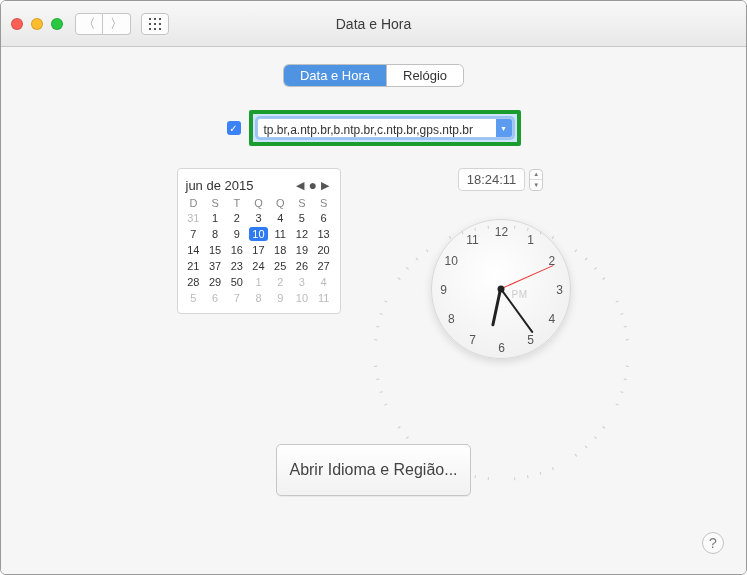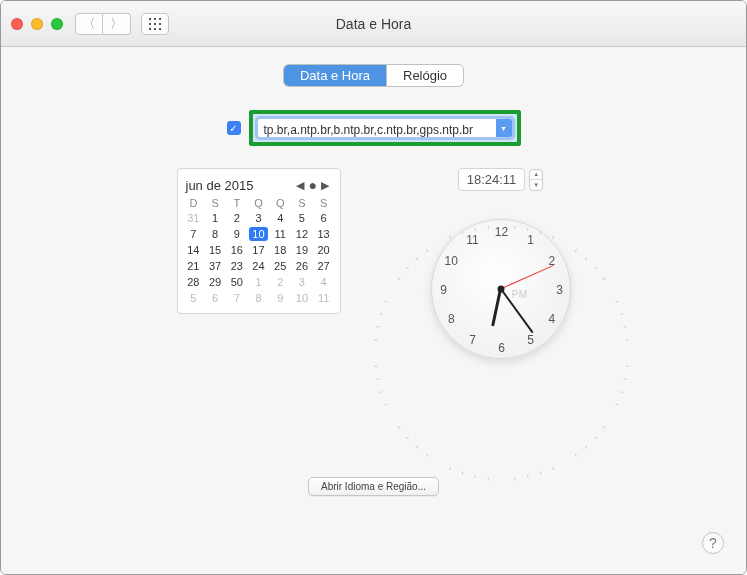"Abrir Idioma e Região..." .btn { font-size: 10px -> 16px; padding: 3px 12px -> 16px 12px }
